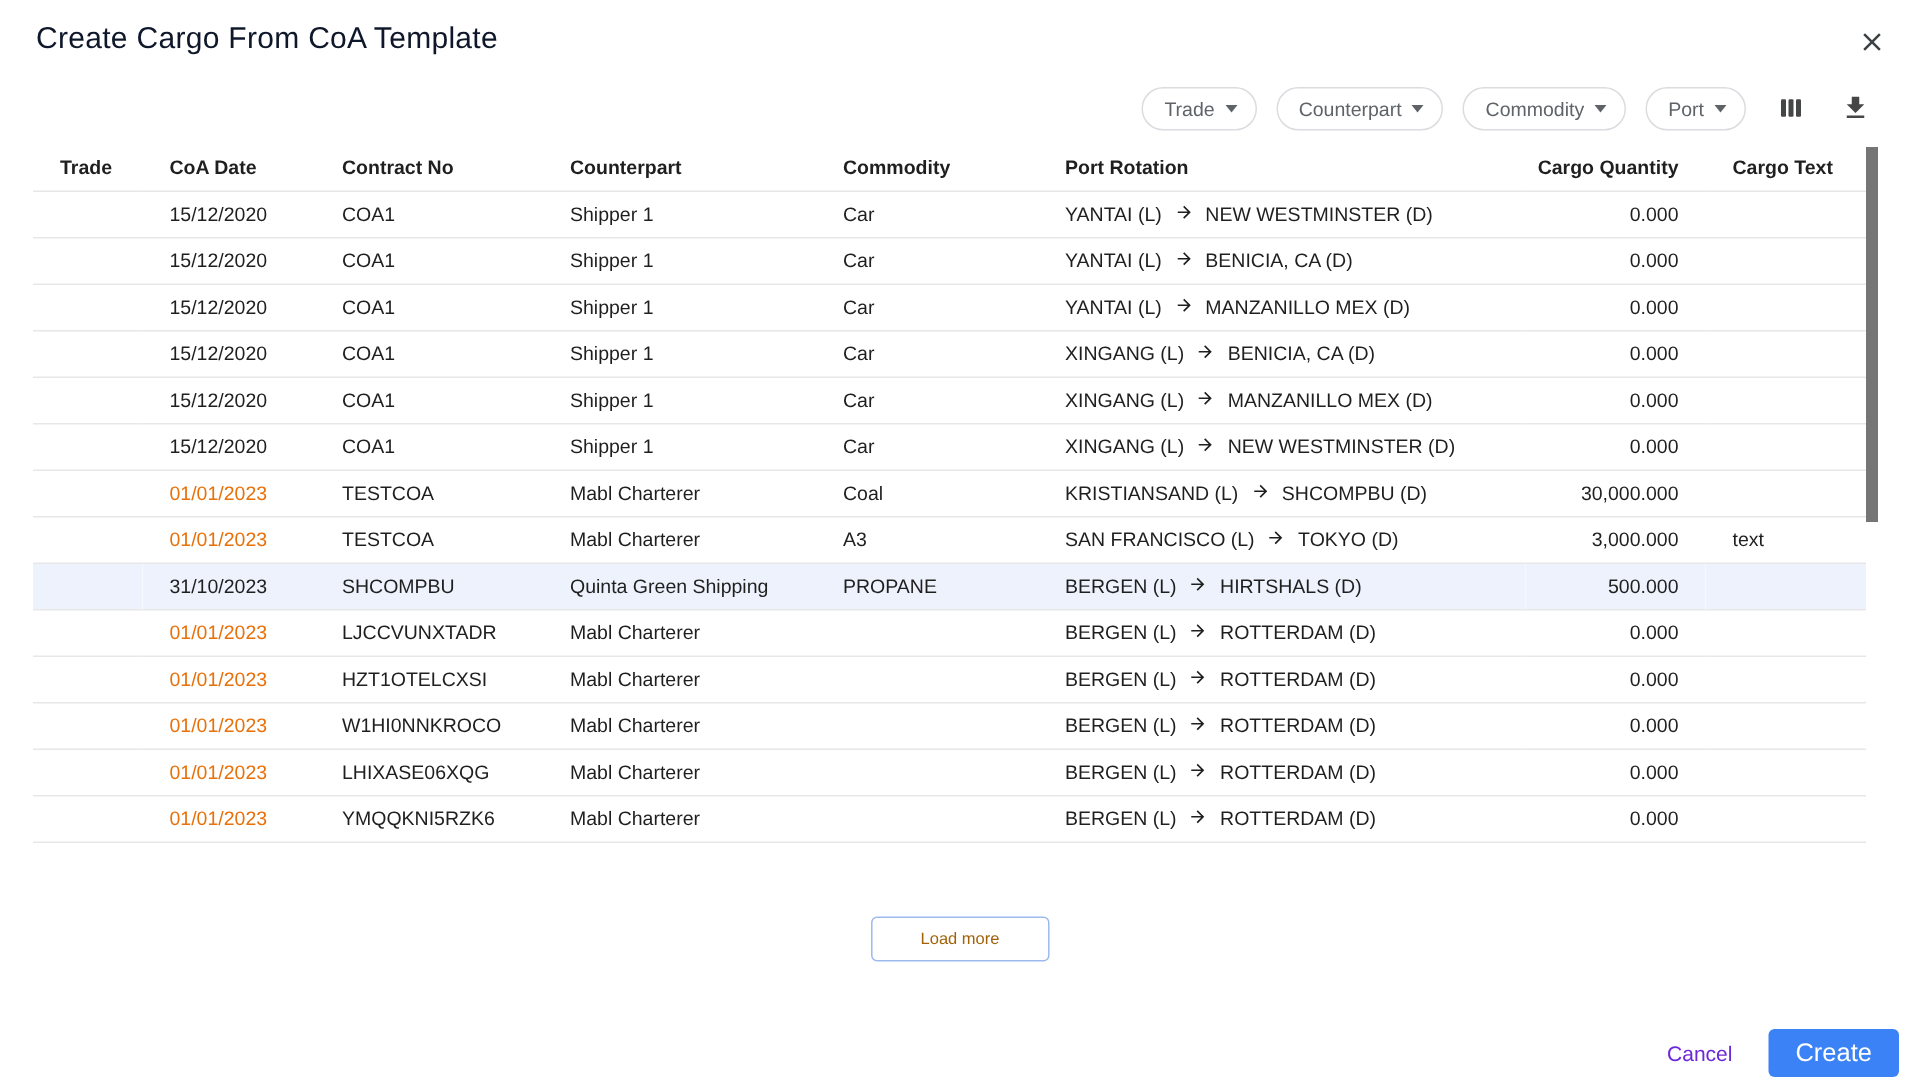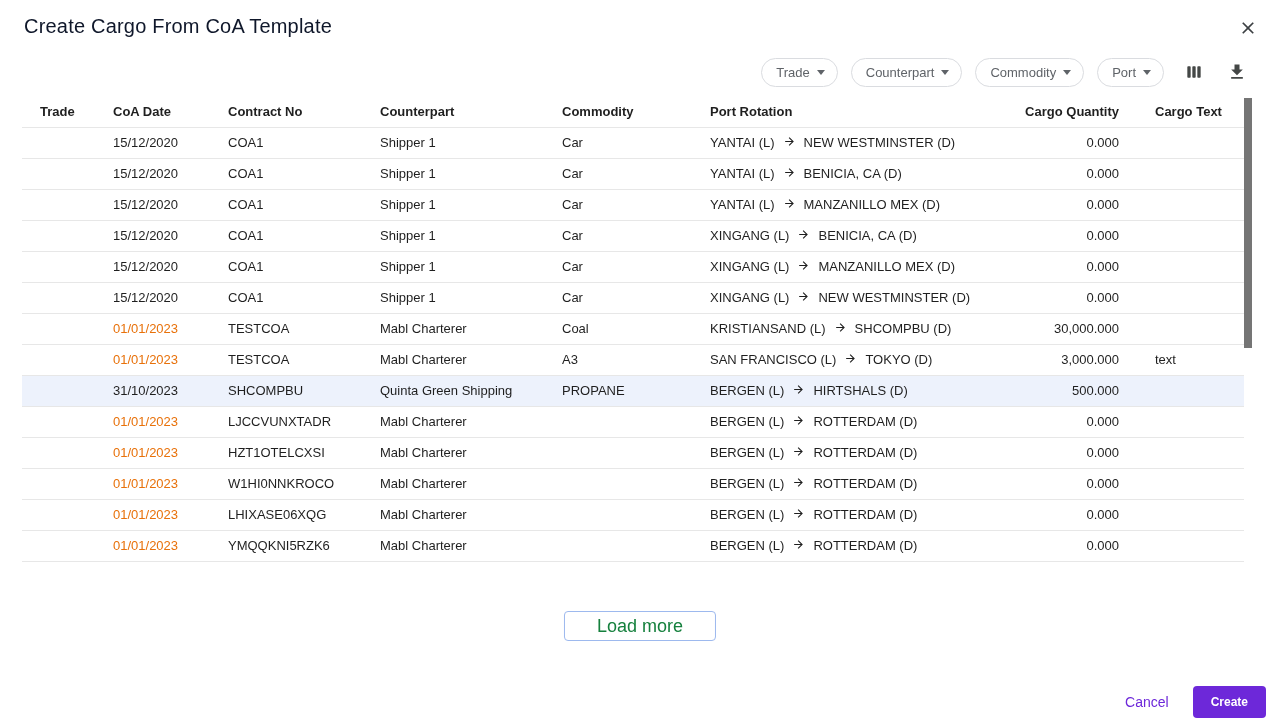"Load more" .load-more { color: #15803d -> #a16207; font-size: 18px -> 11px }
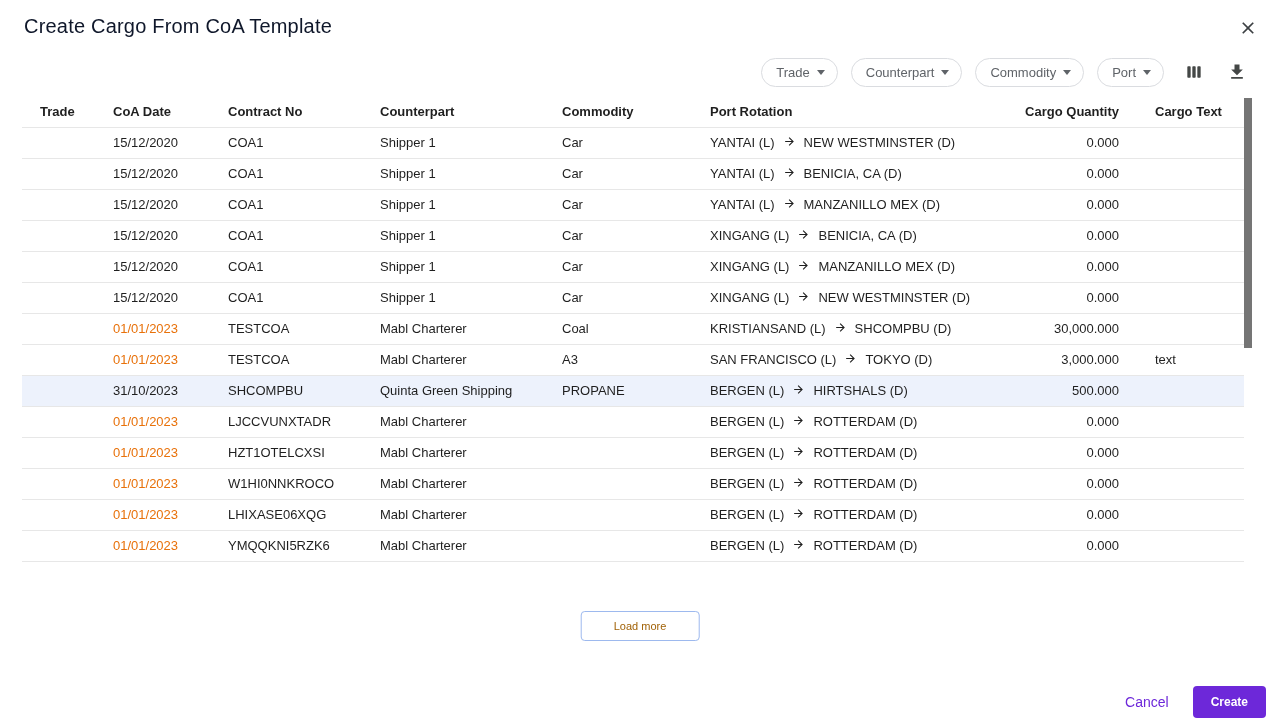"Create" .btn-primary { background: #6d28d9 -> #3b82f6; font-size: 12px -> 17px; font-weight: 700 -> 400 }
